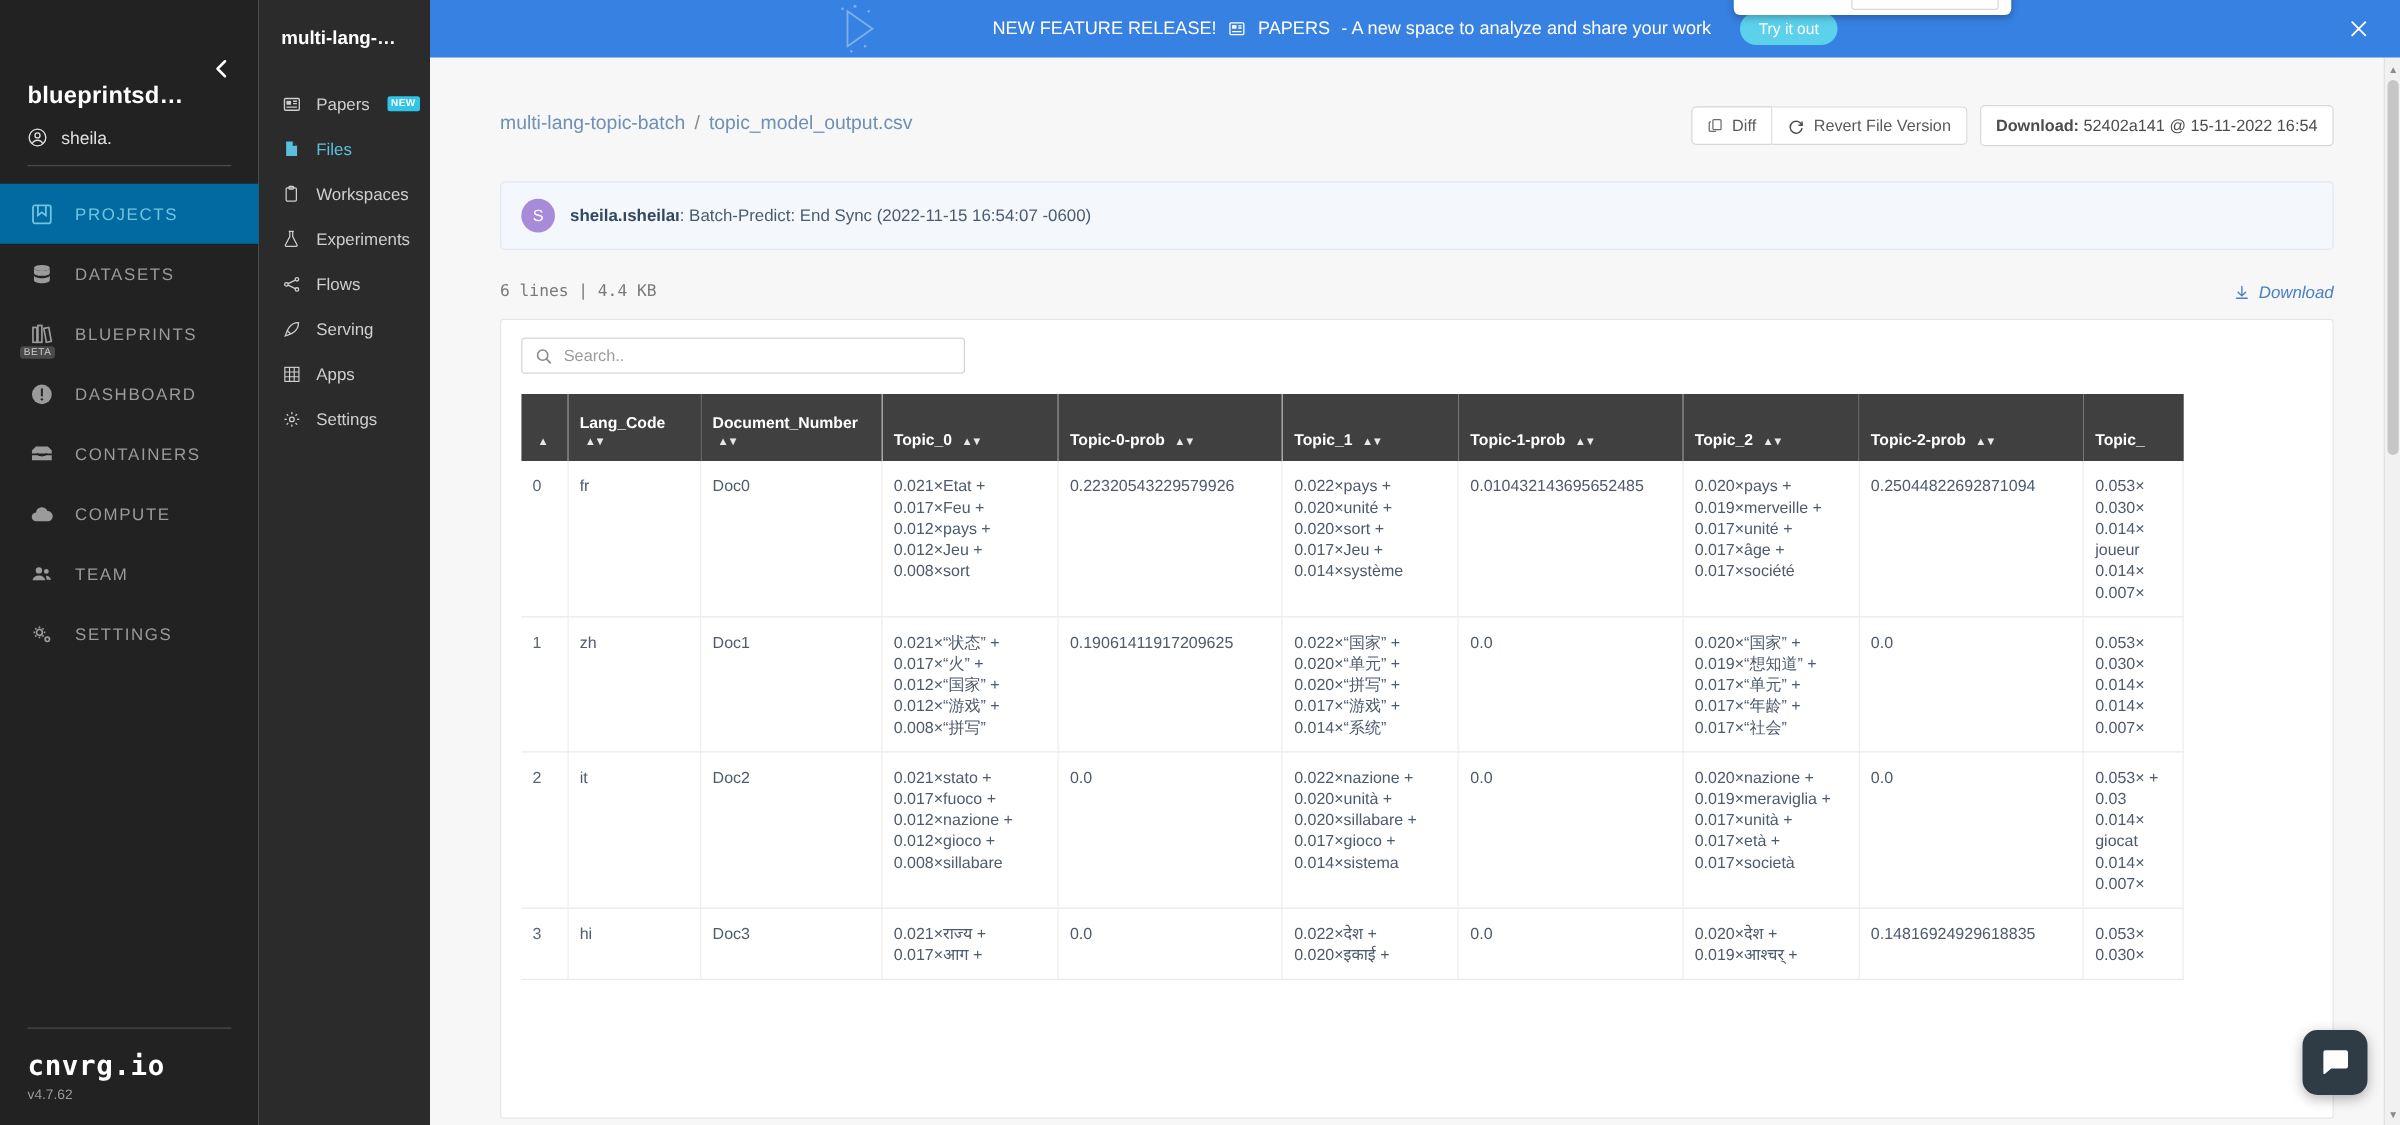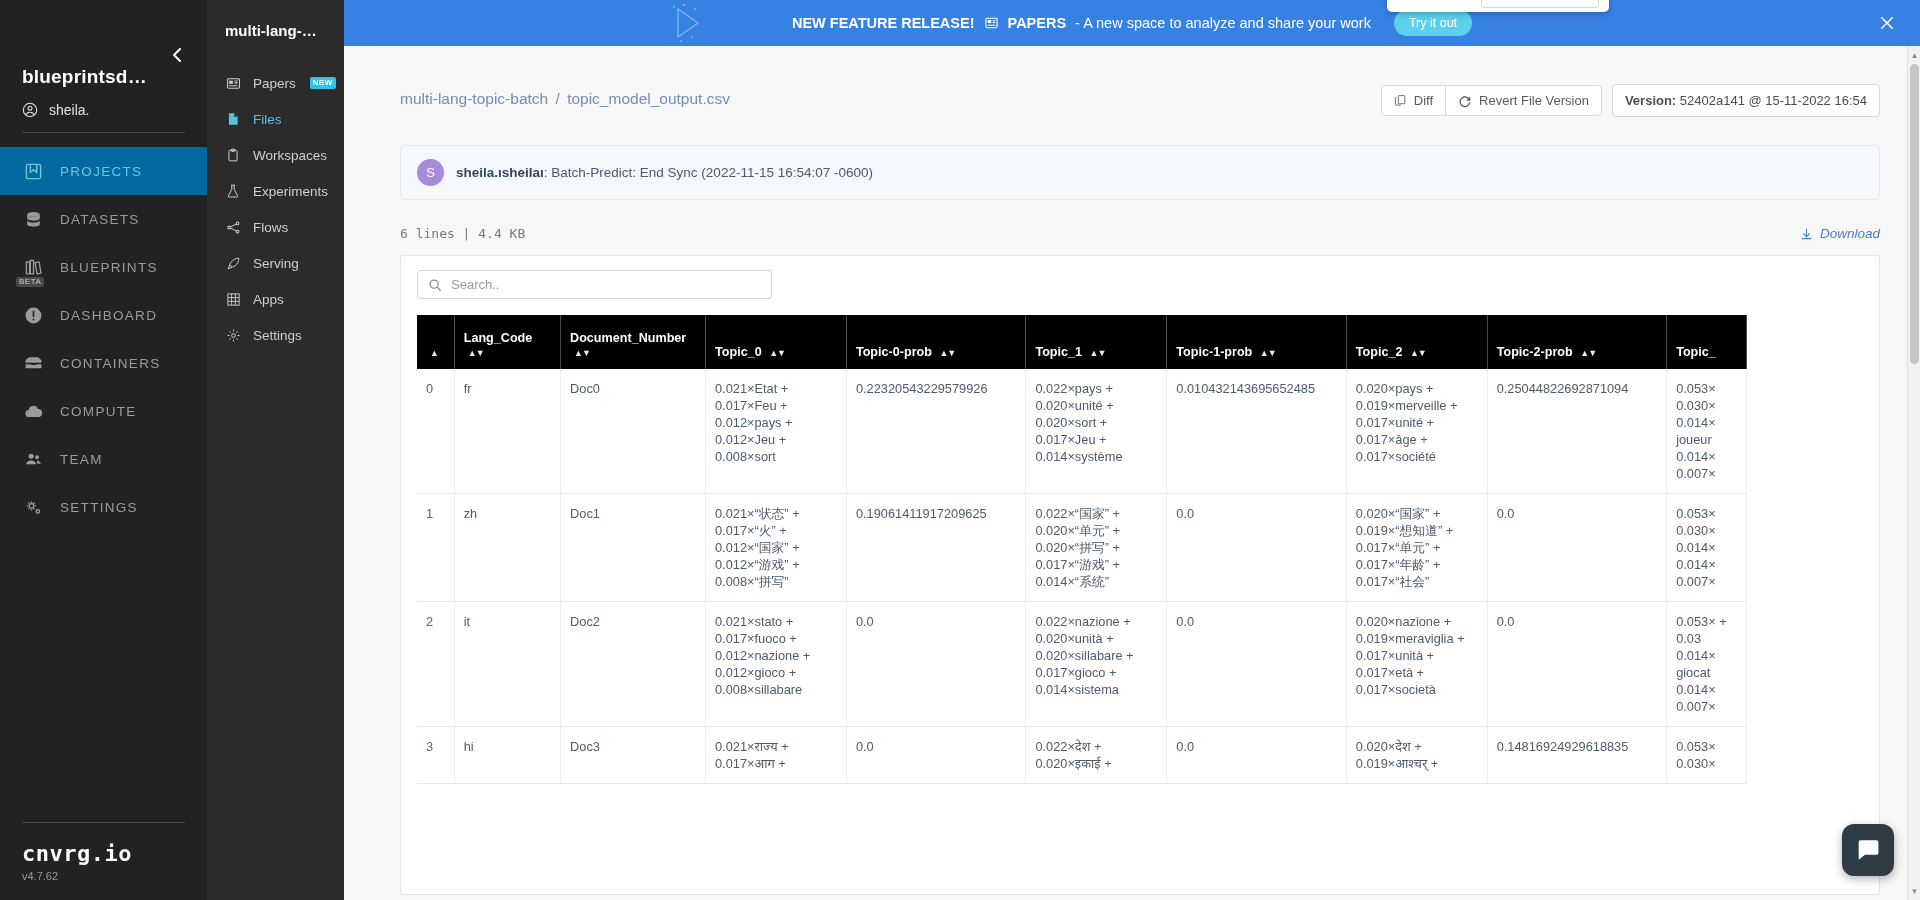"NEW FEATURE RELEASE!" .bn-strong { font-weight: 700 -> 400 }
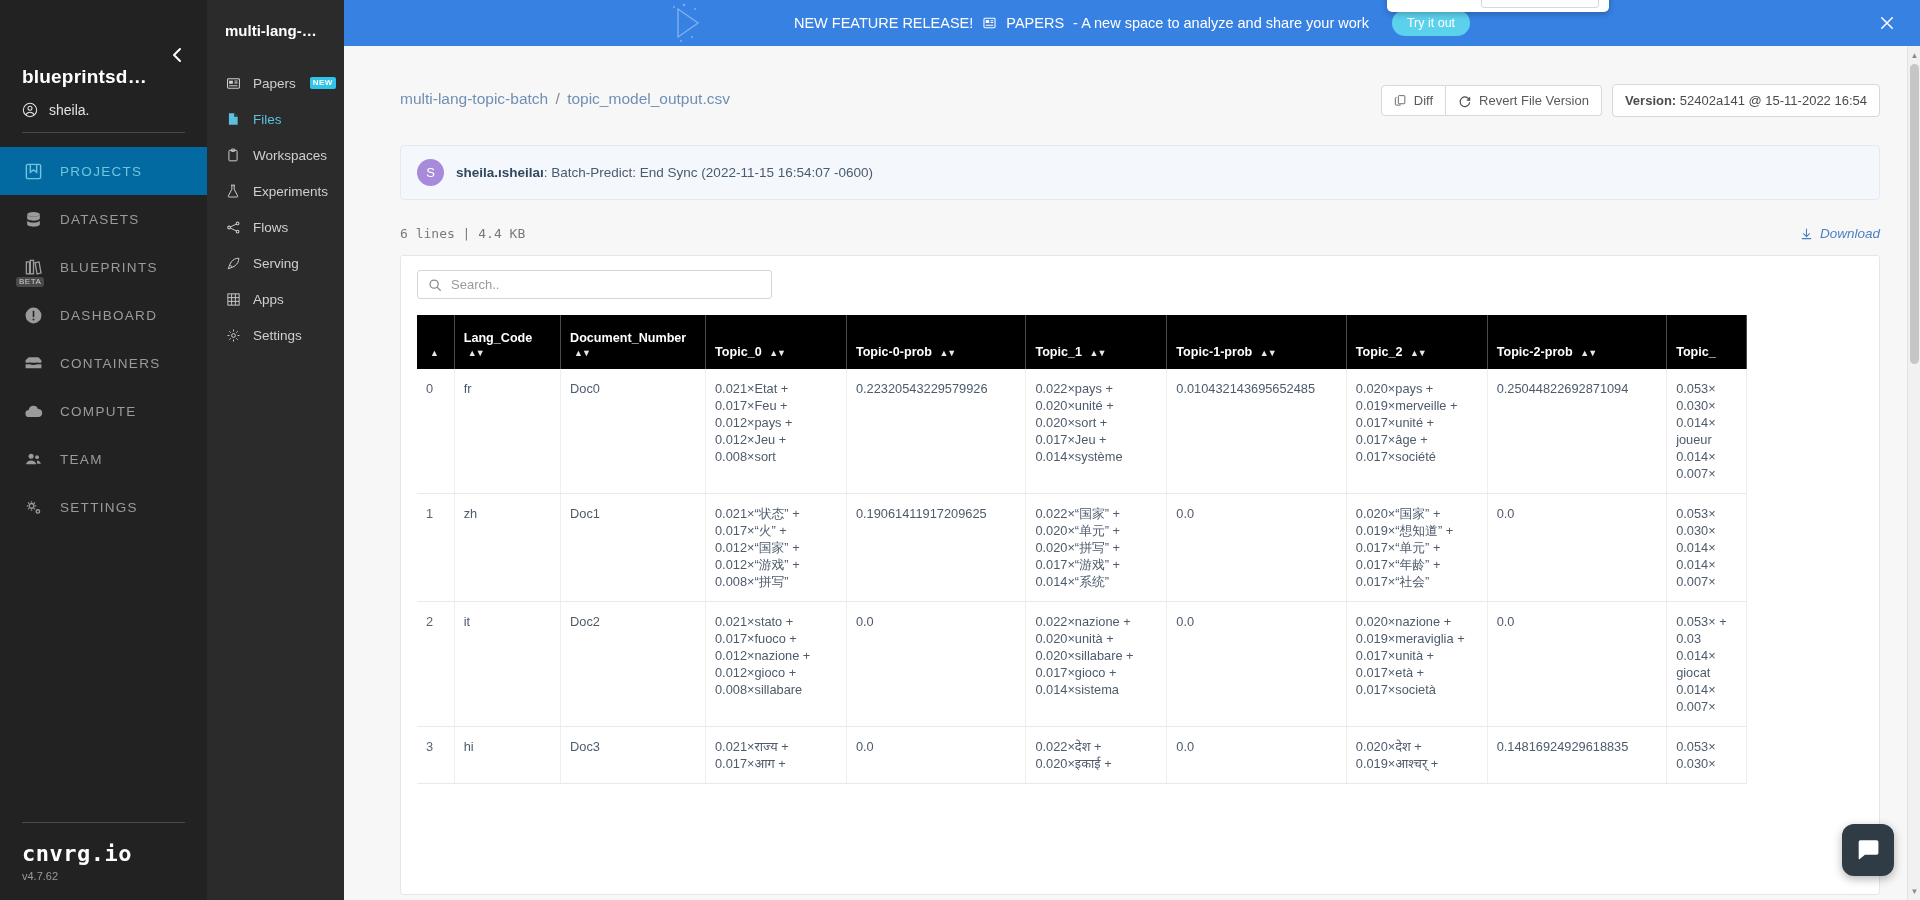"multi-lang-topic-batch /" .content-pad { padding: 38px 40px 0 56px -> 38px 53px 0 56px }
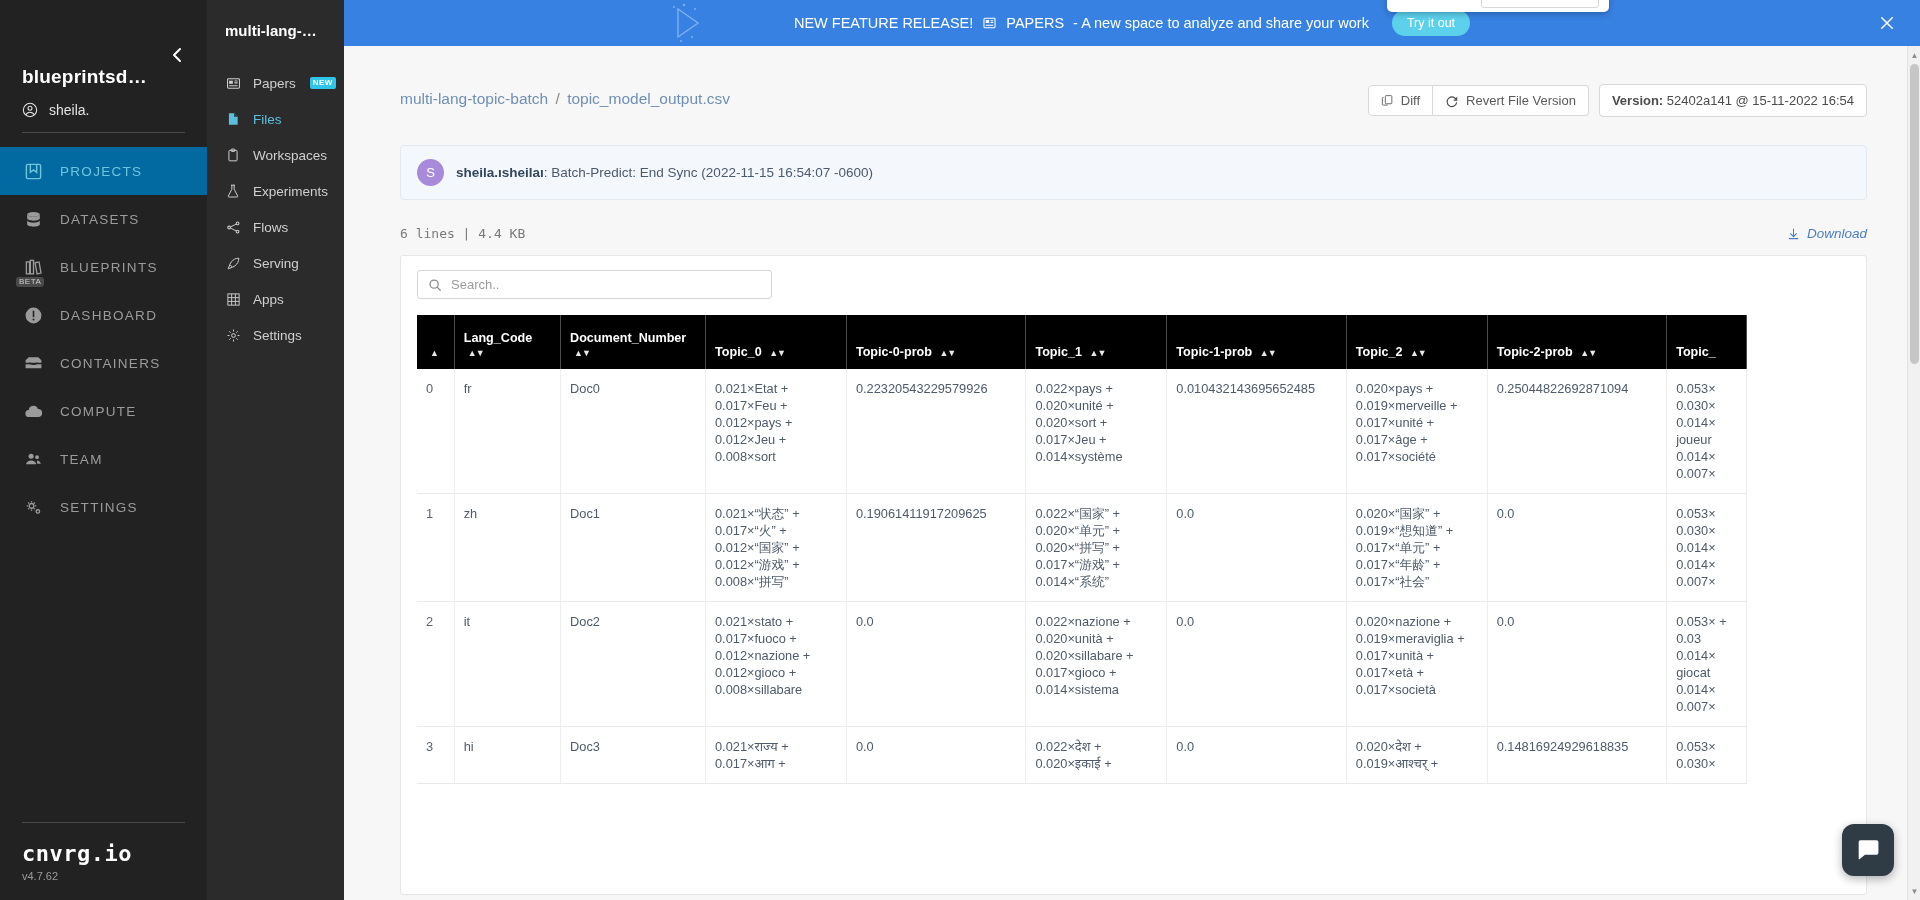"Version:" span.lbl { text: Version -> Download }
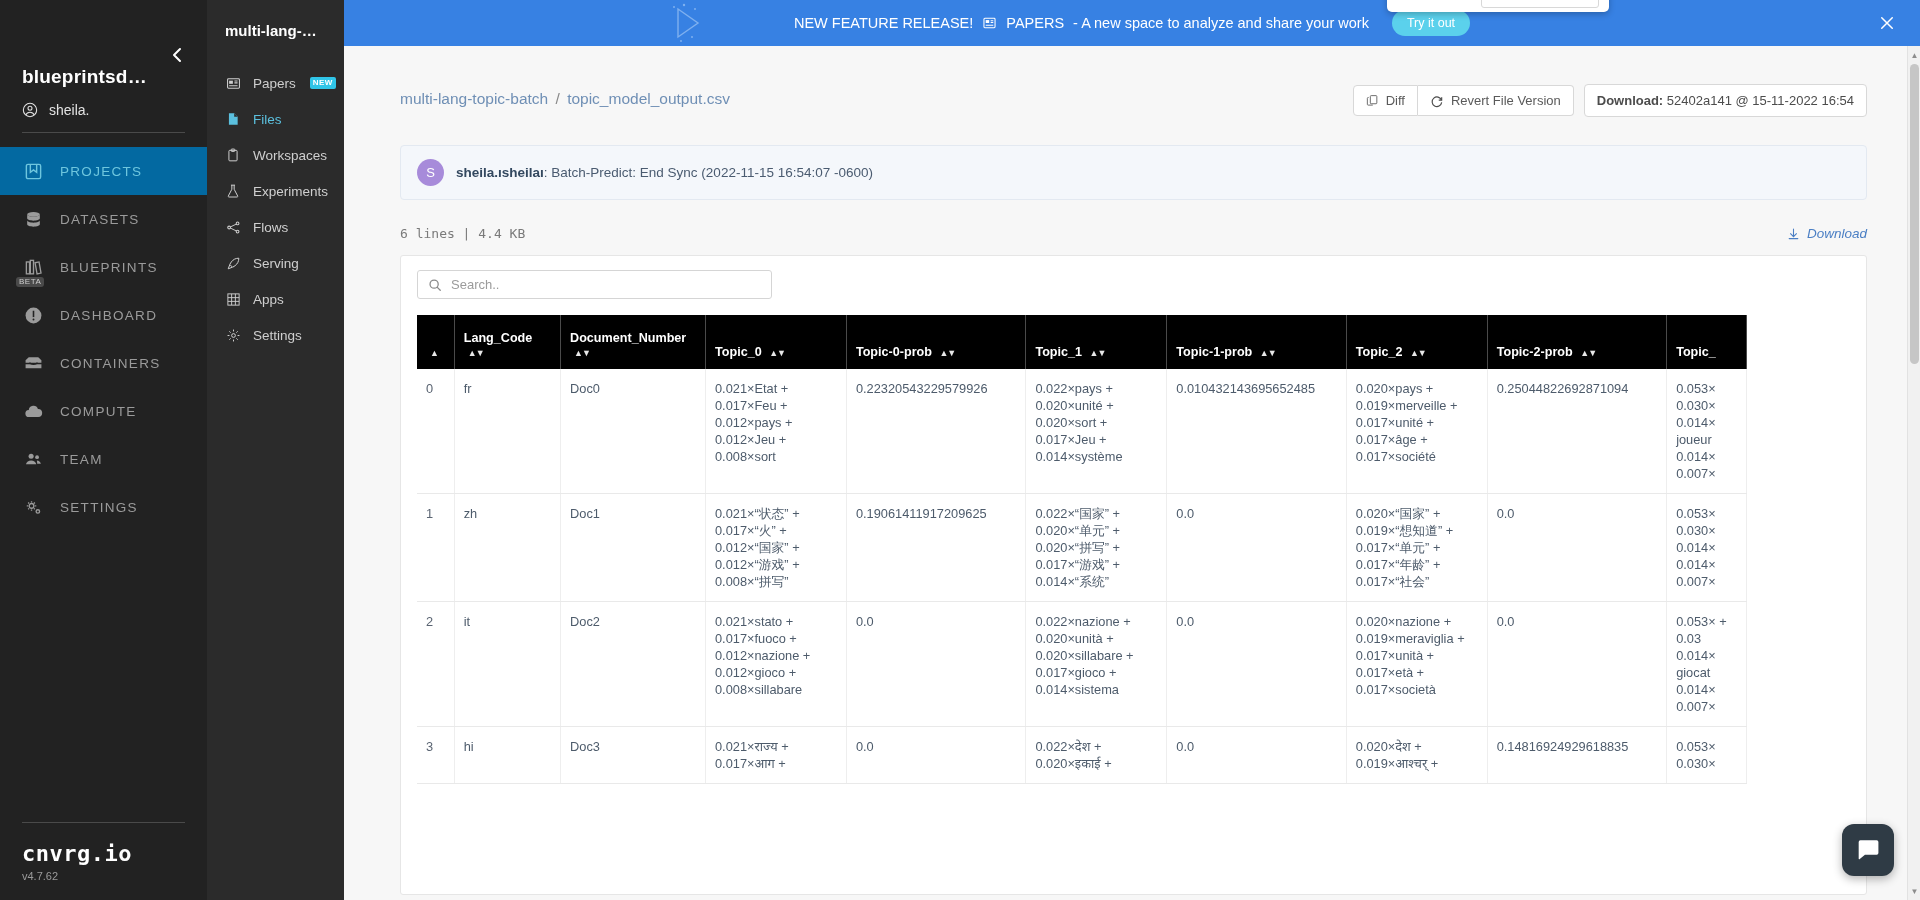"Lang_Code ▲▼" table.grid th { background: #000000 -> #404040 }
